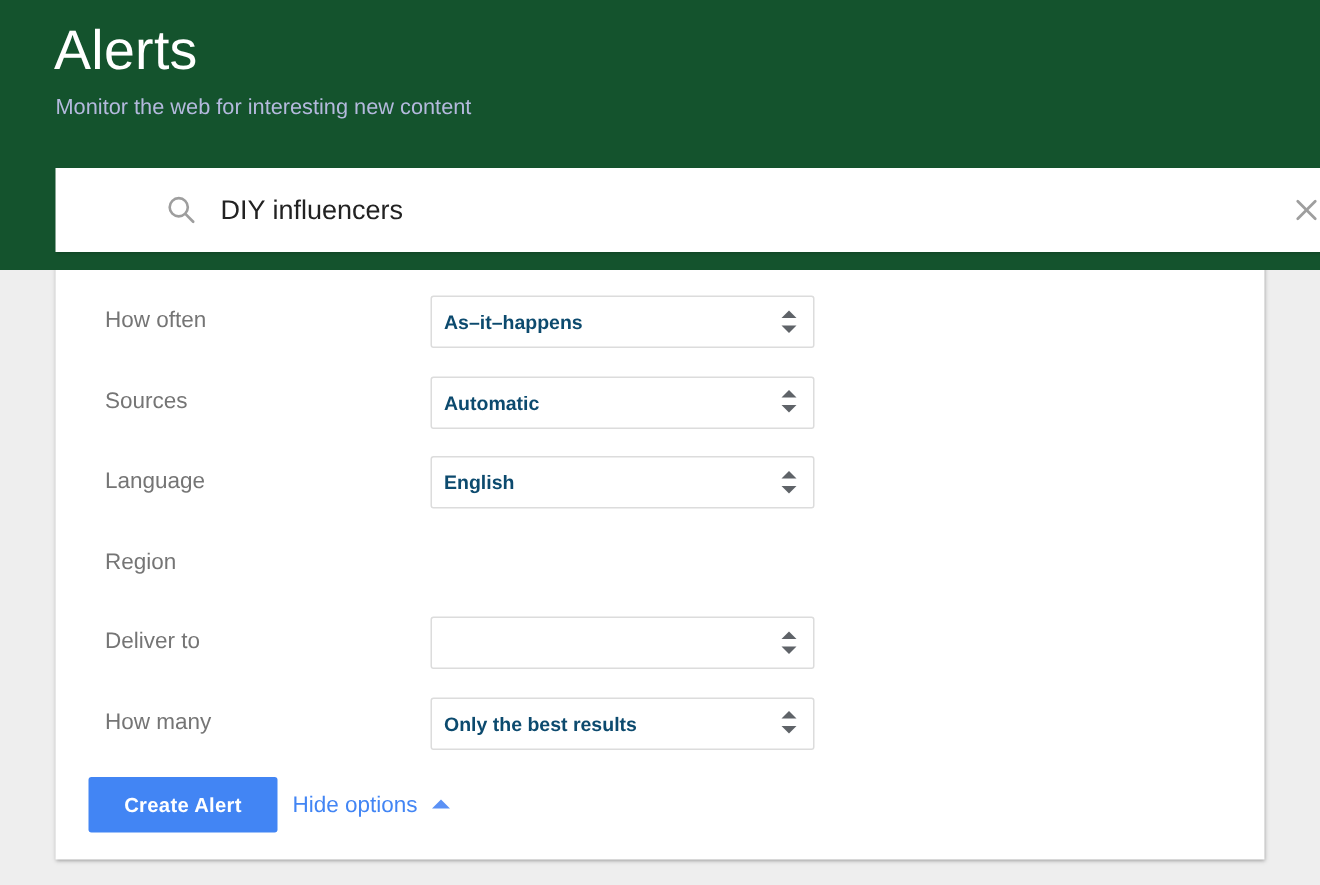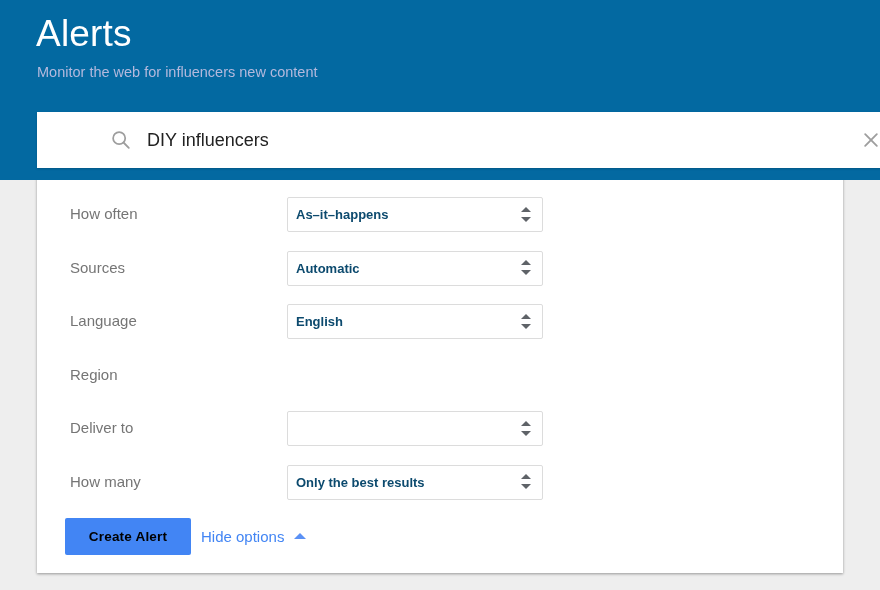"Alerts" .header { background: #0369a1 -> #14532d }
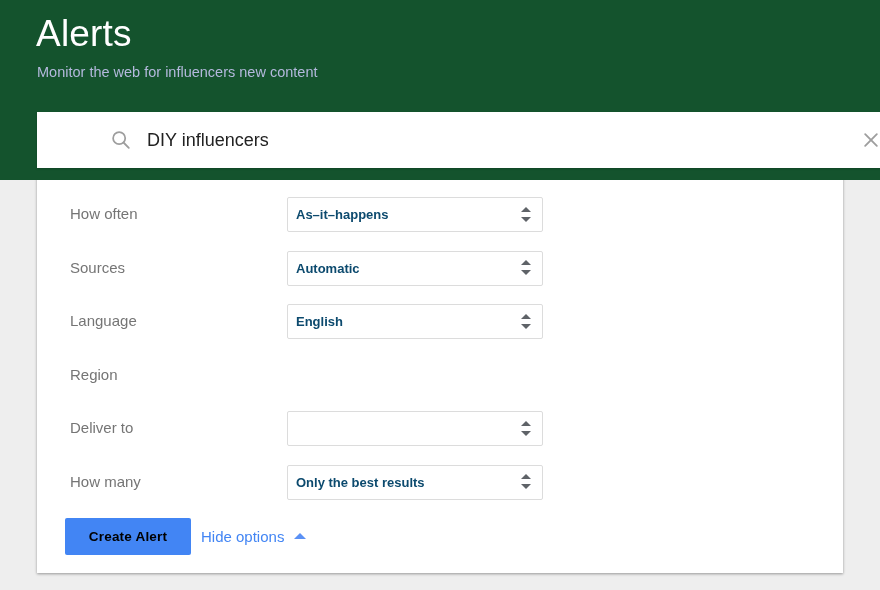"Monitor the web for influencers" div.header-subtitle { text: influencers -> interesting }
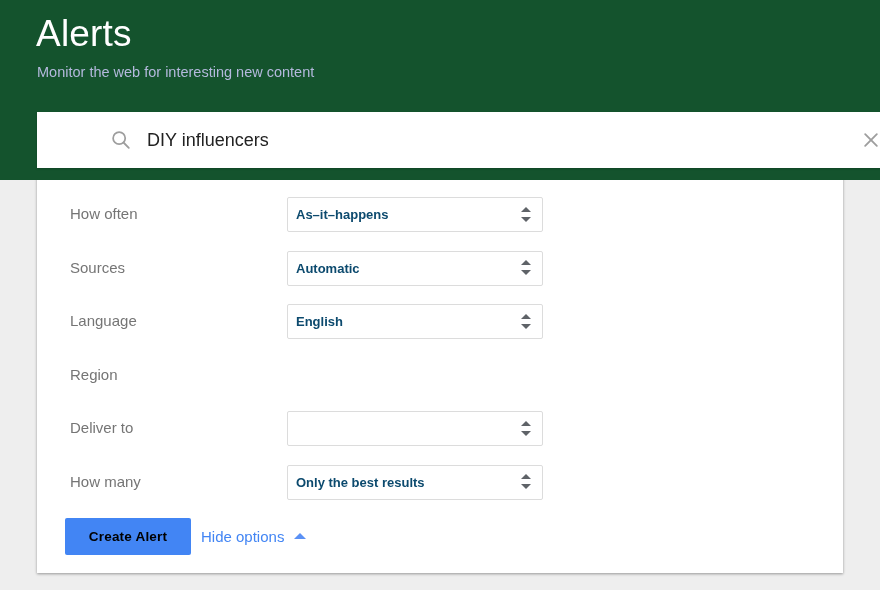"Create Alert" .create-btn { color: #000000 -> #ffffff; margin-left: 28px -> 22px }
